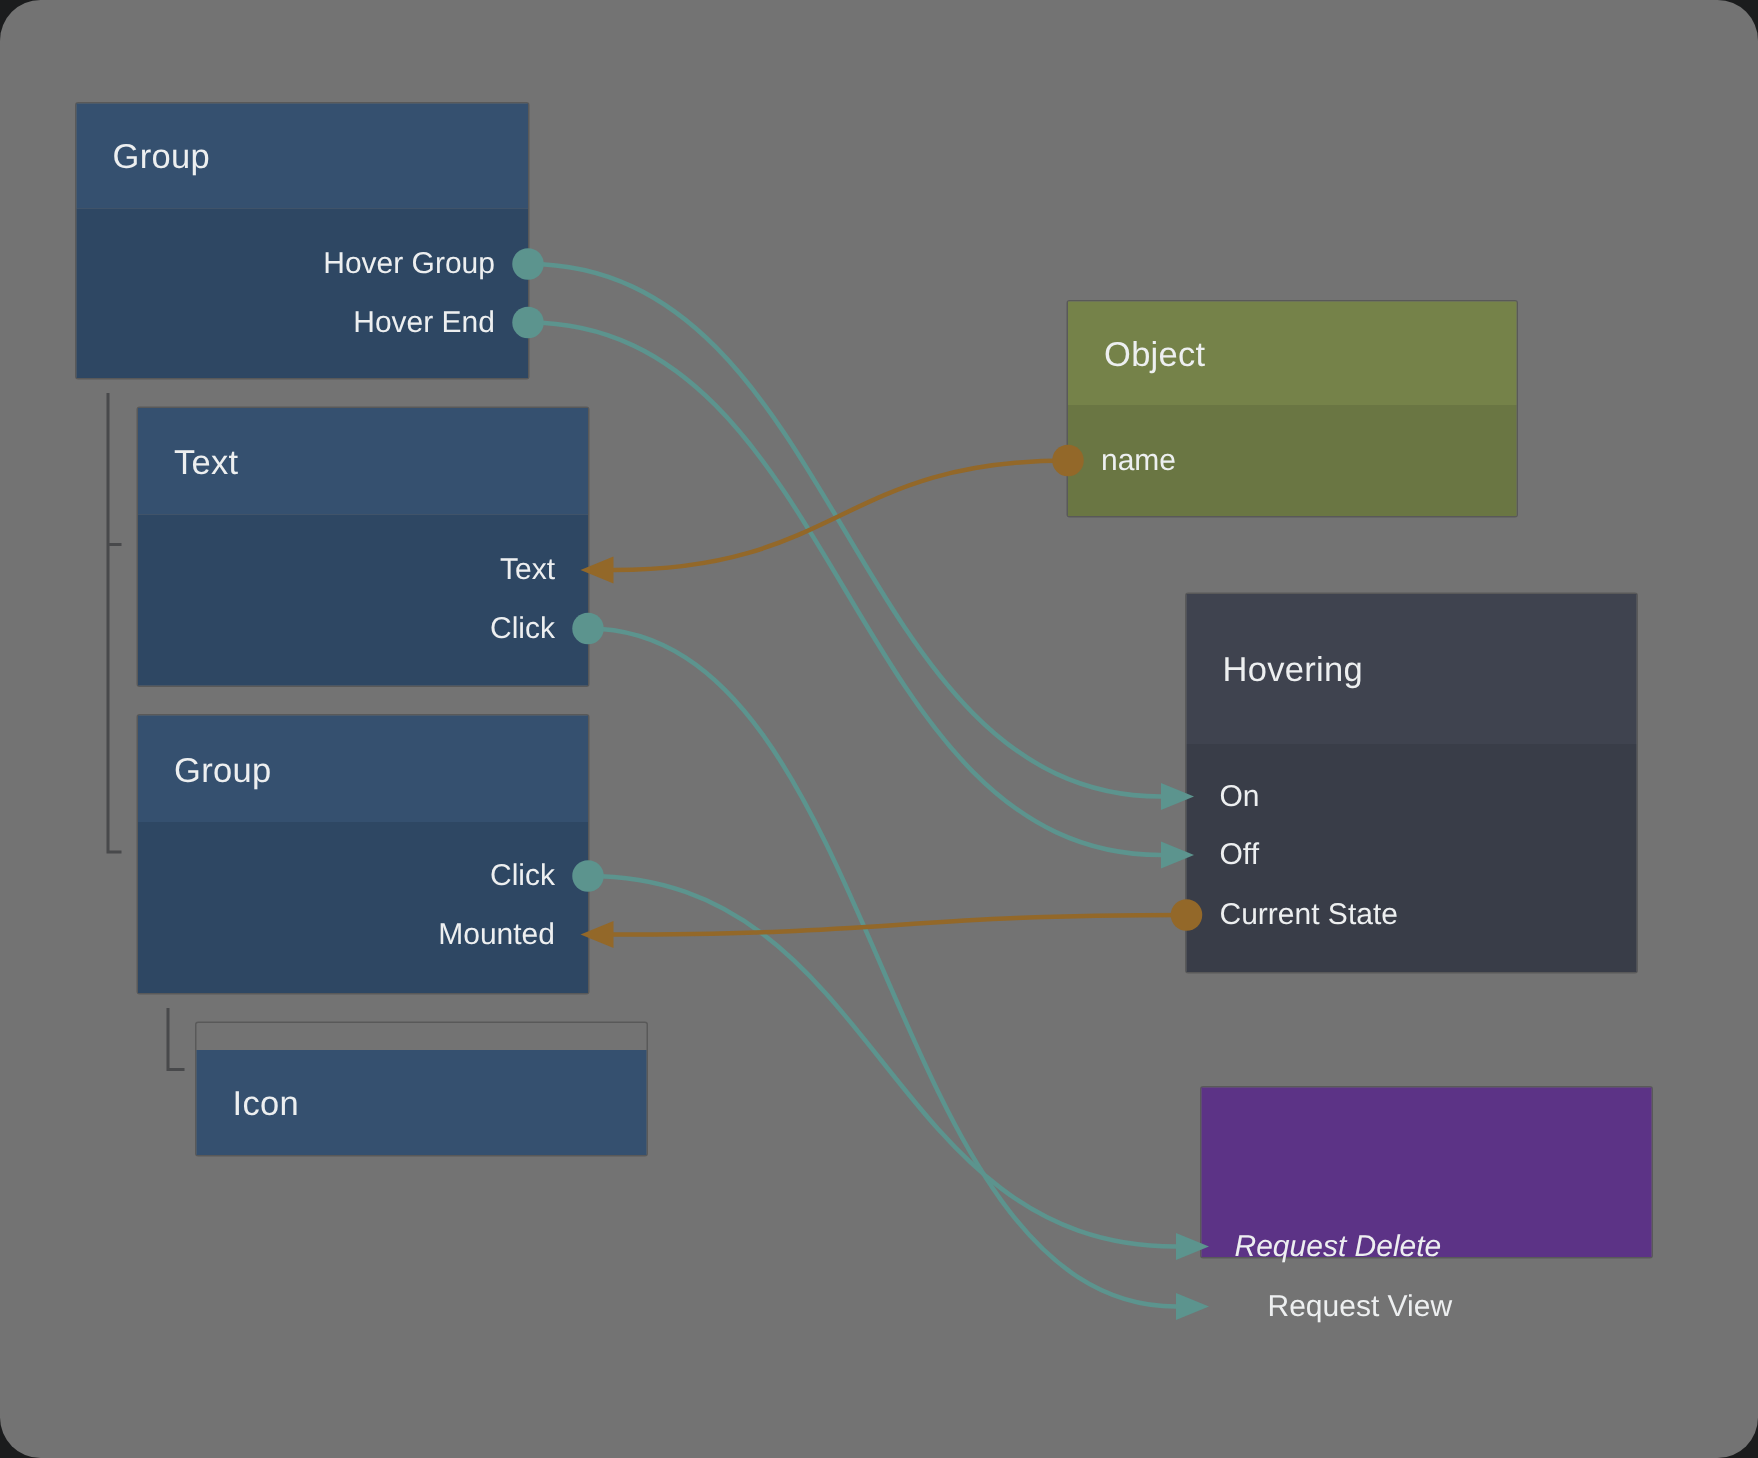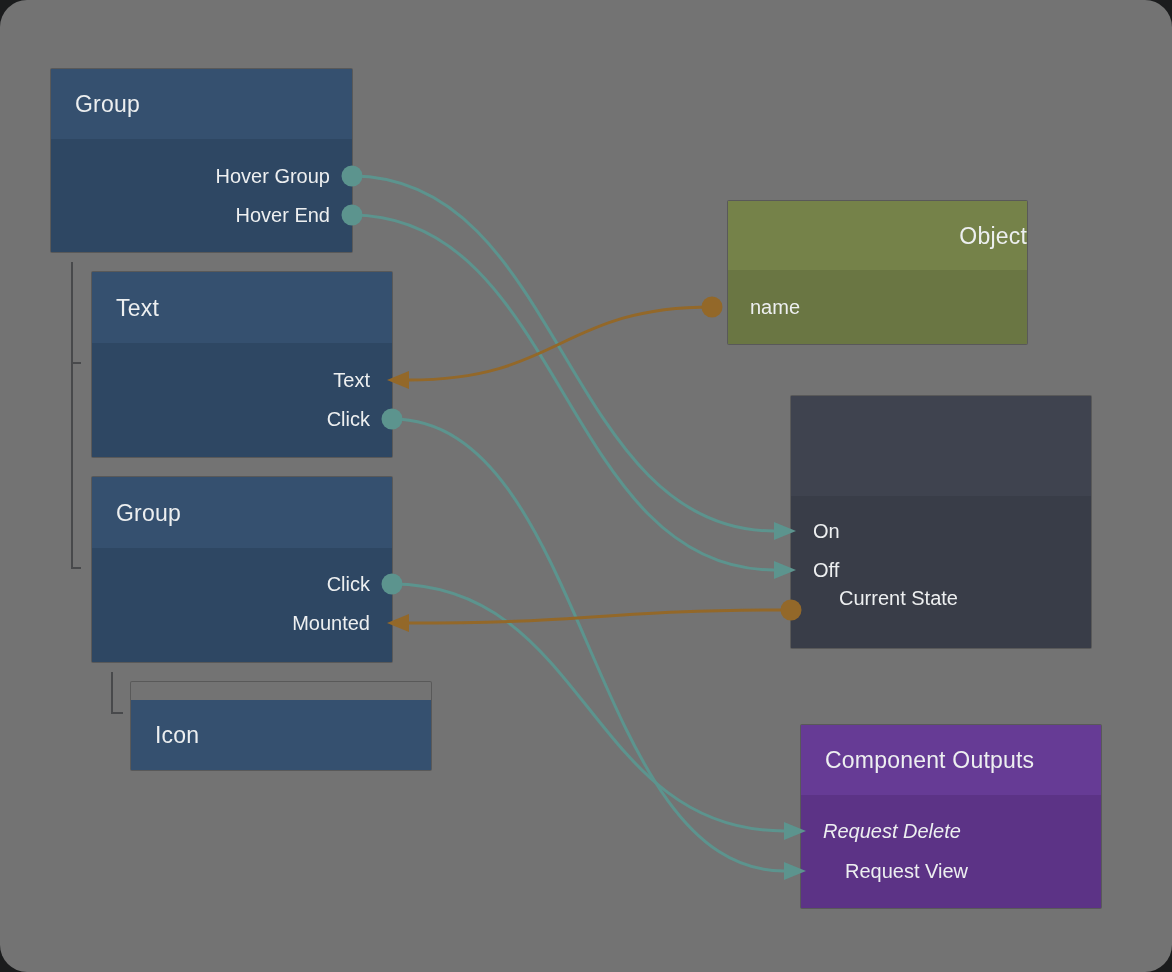"Object" div.node { left: 728px -> 712px; text-align: right -> none }
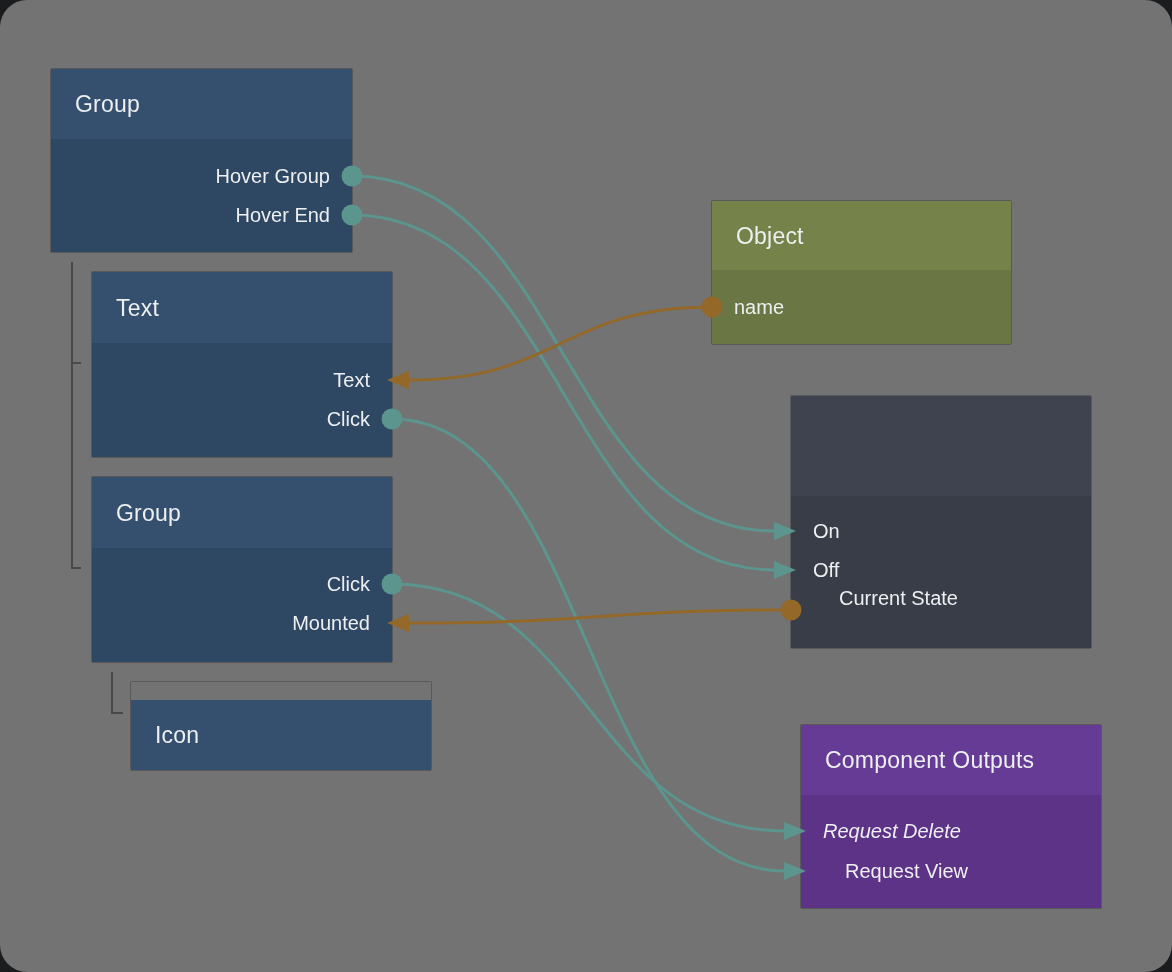"Hovering" div.node-title { html: none -> <div>Hovering</div> }
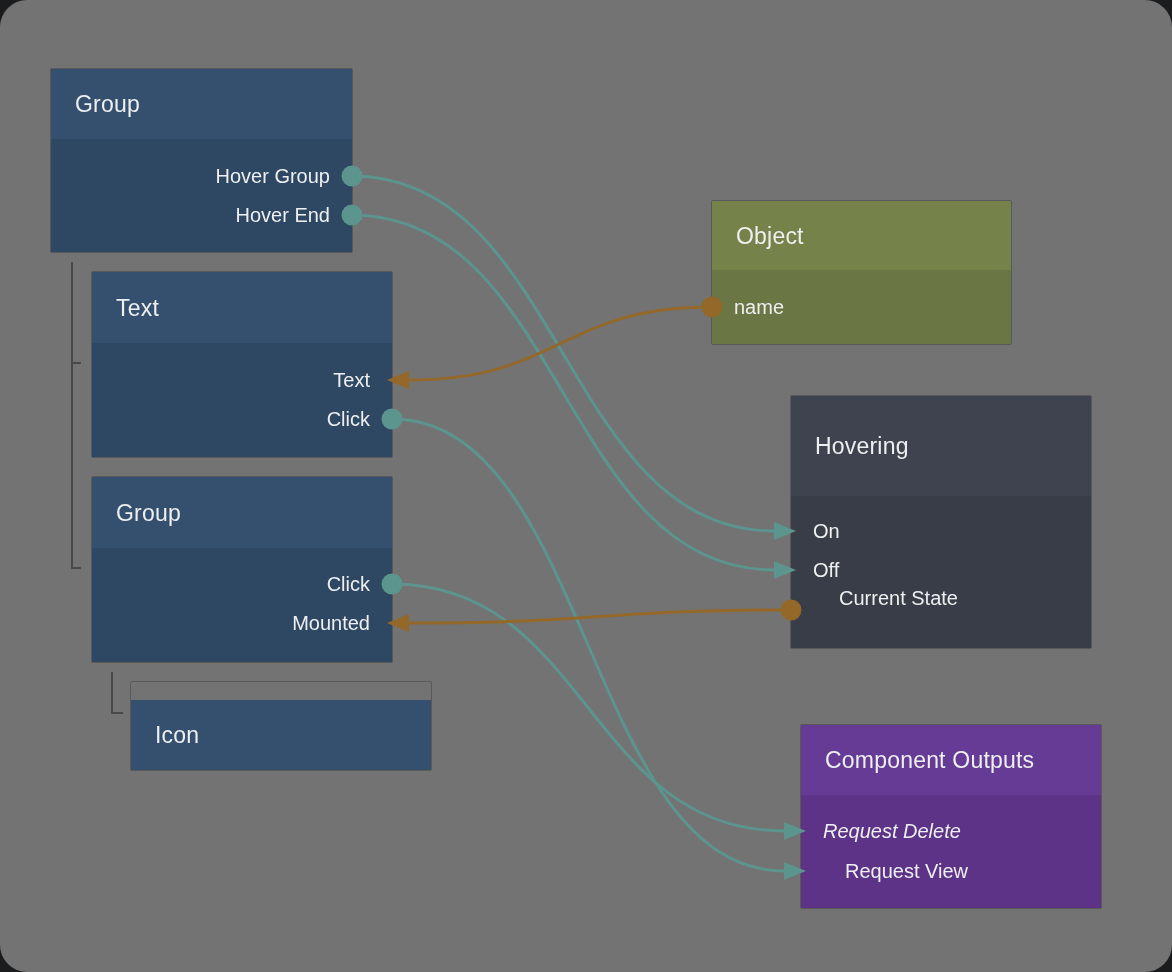"Current State" div.port-label { margin-left: 26px -> none; top: 187px -> 199px }
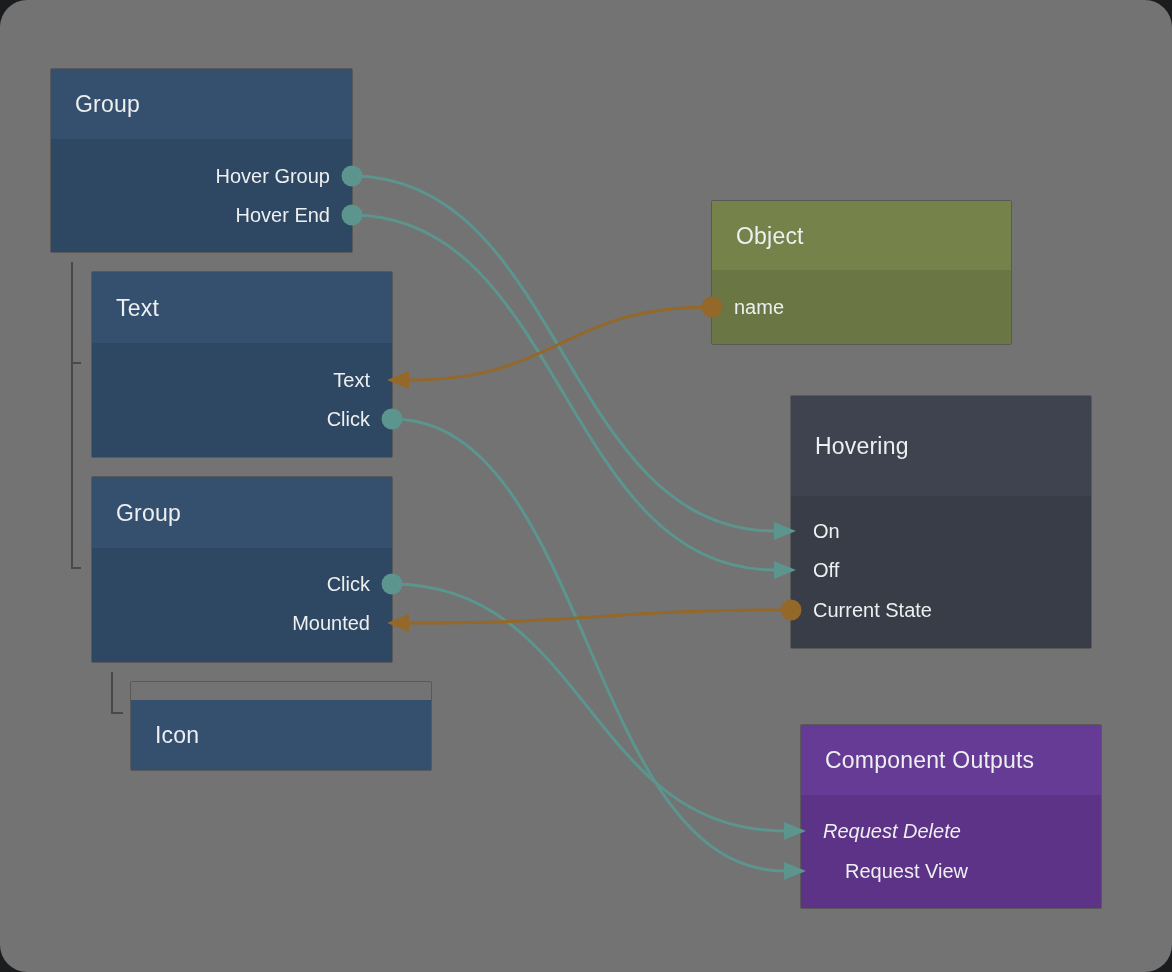"Component Outputs" div.node-header { html: <div> <div>Component Outputs</div> </div> -> none }
